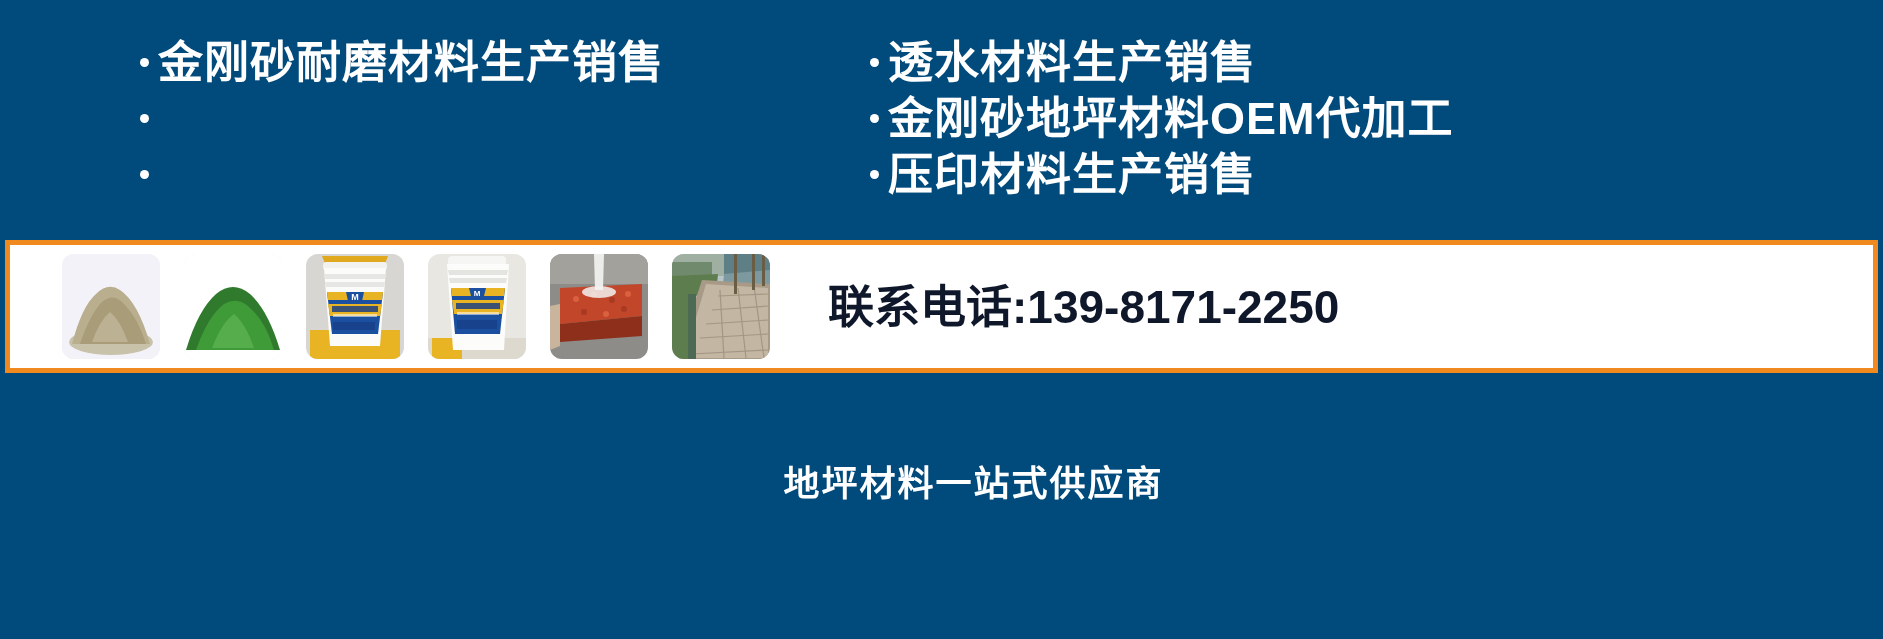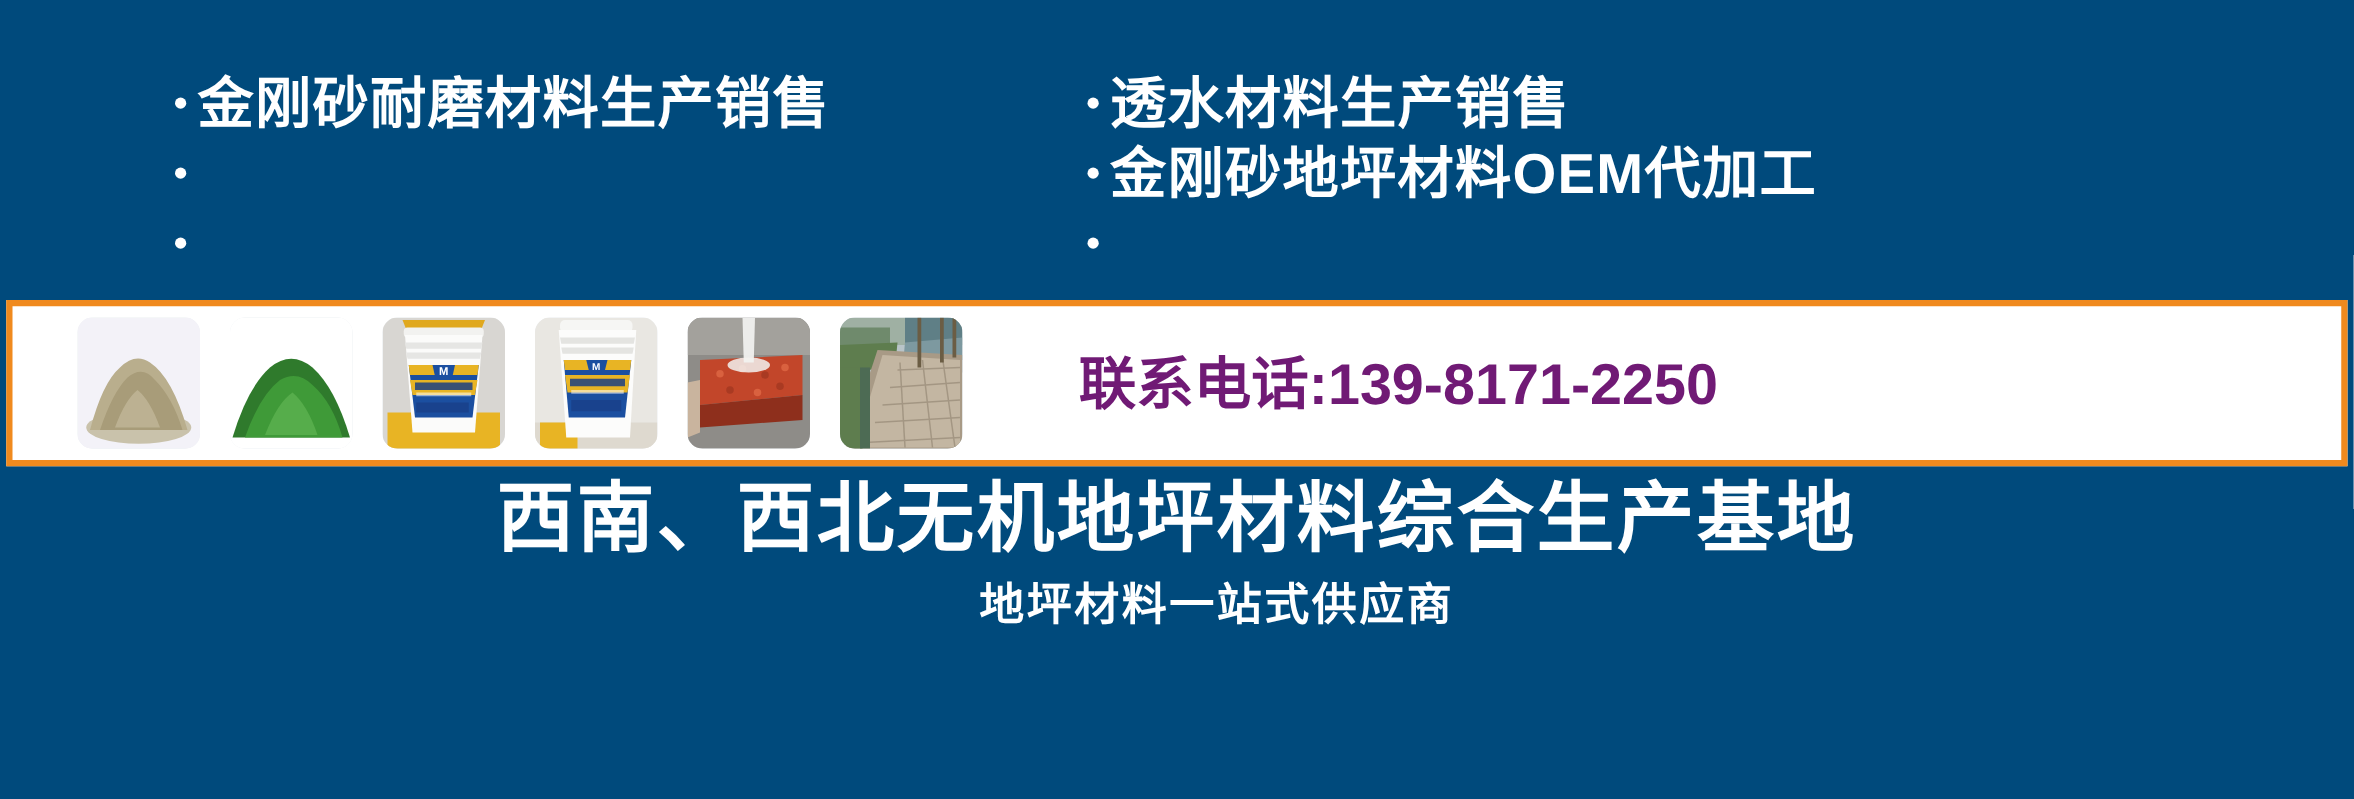"金刚砂耐磨材料生产销售" .services { margin-top: 20px -> none }
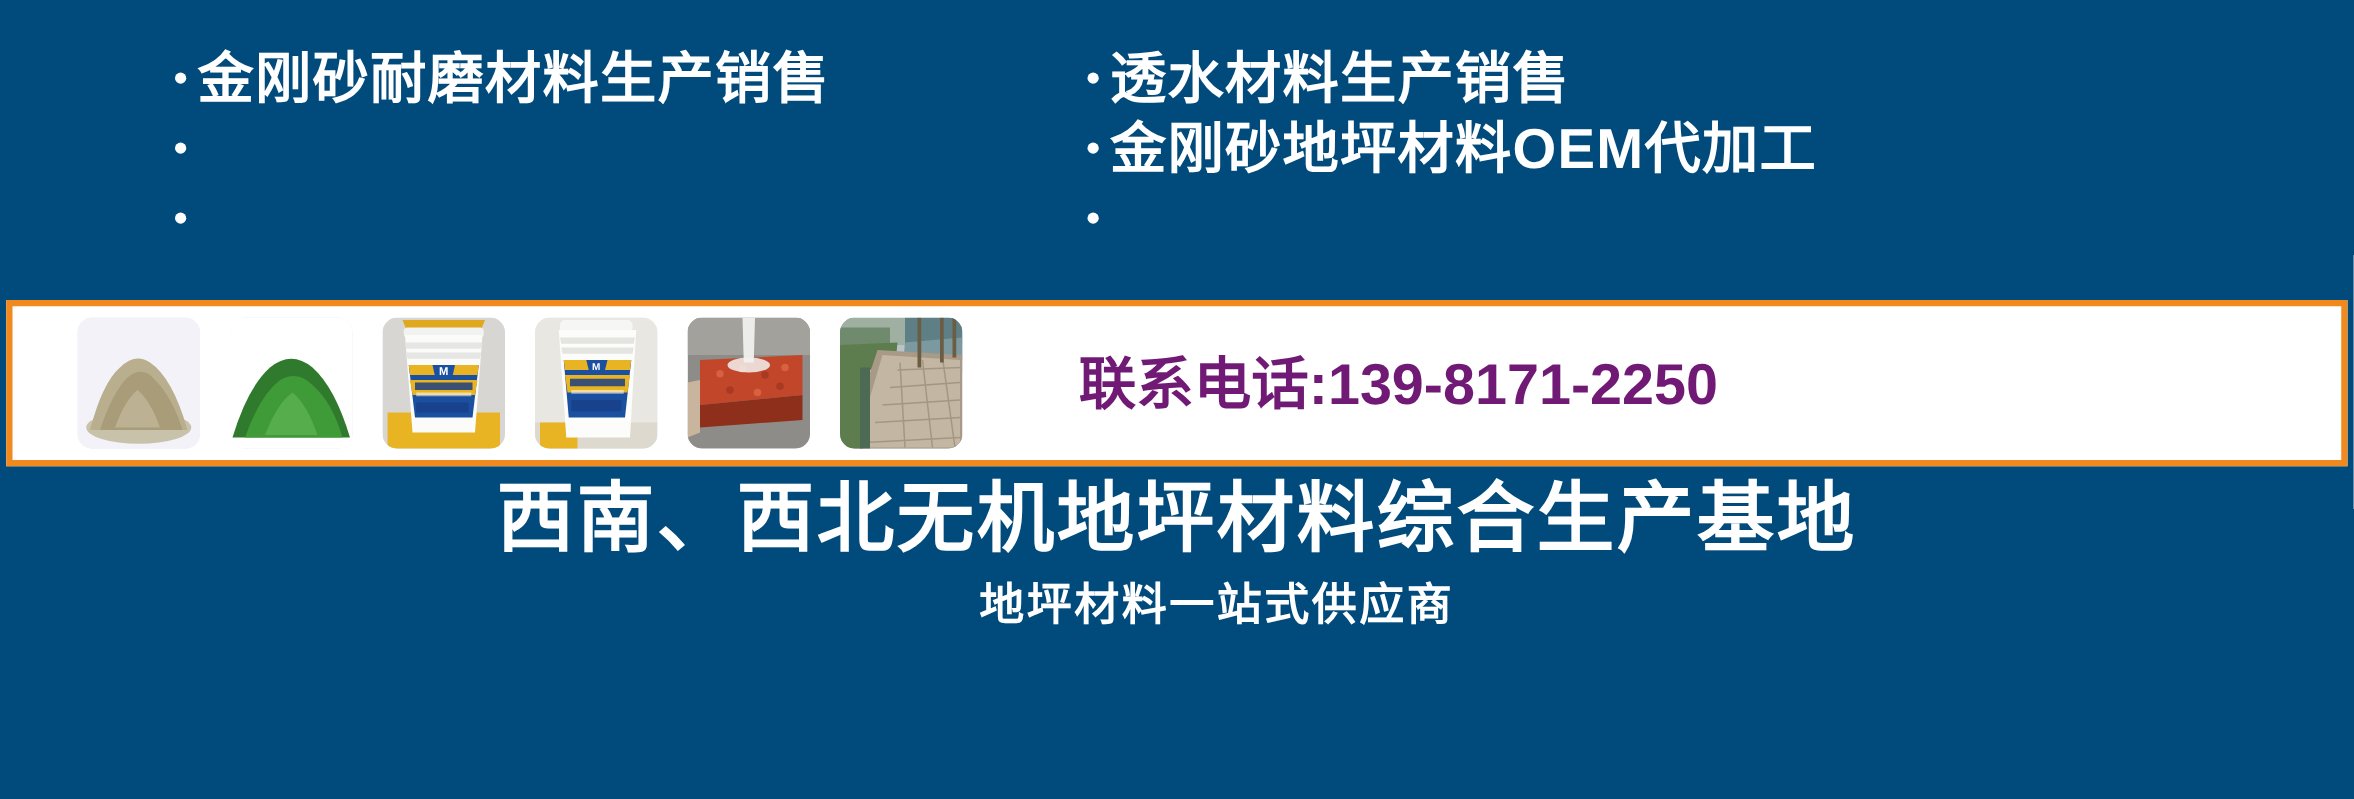"压印材料生产销售" span { html: none -> <span>压印材料生产销售</span> }
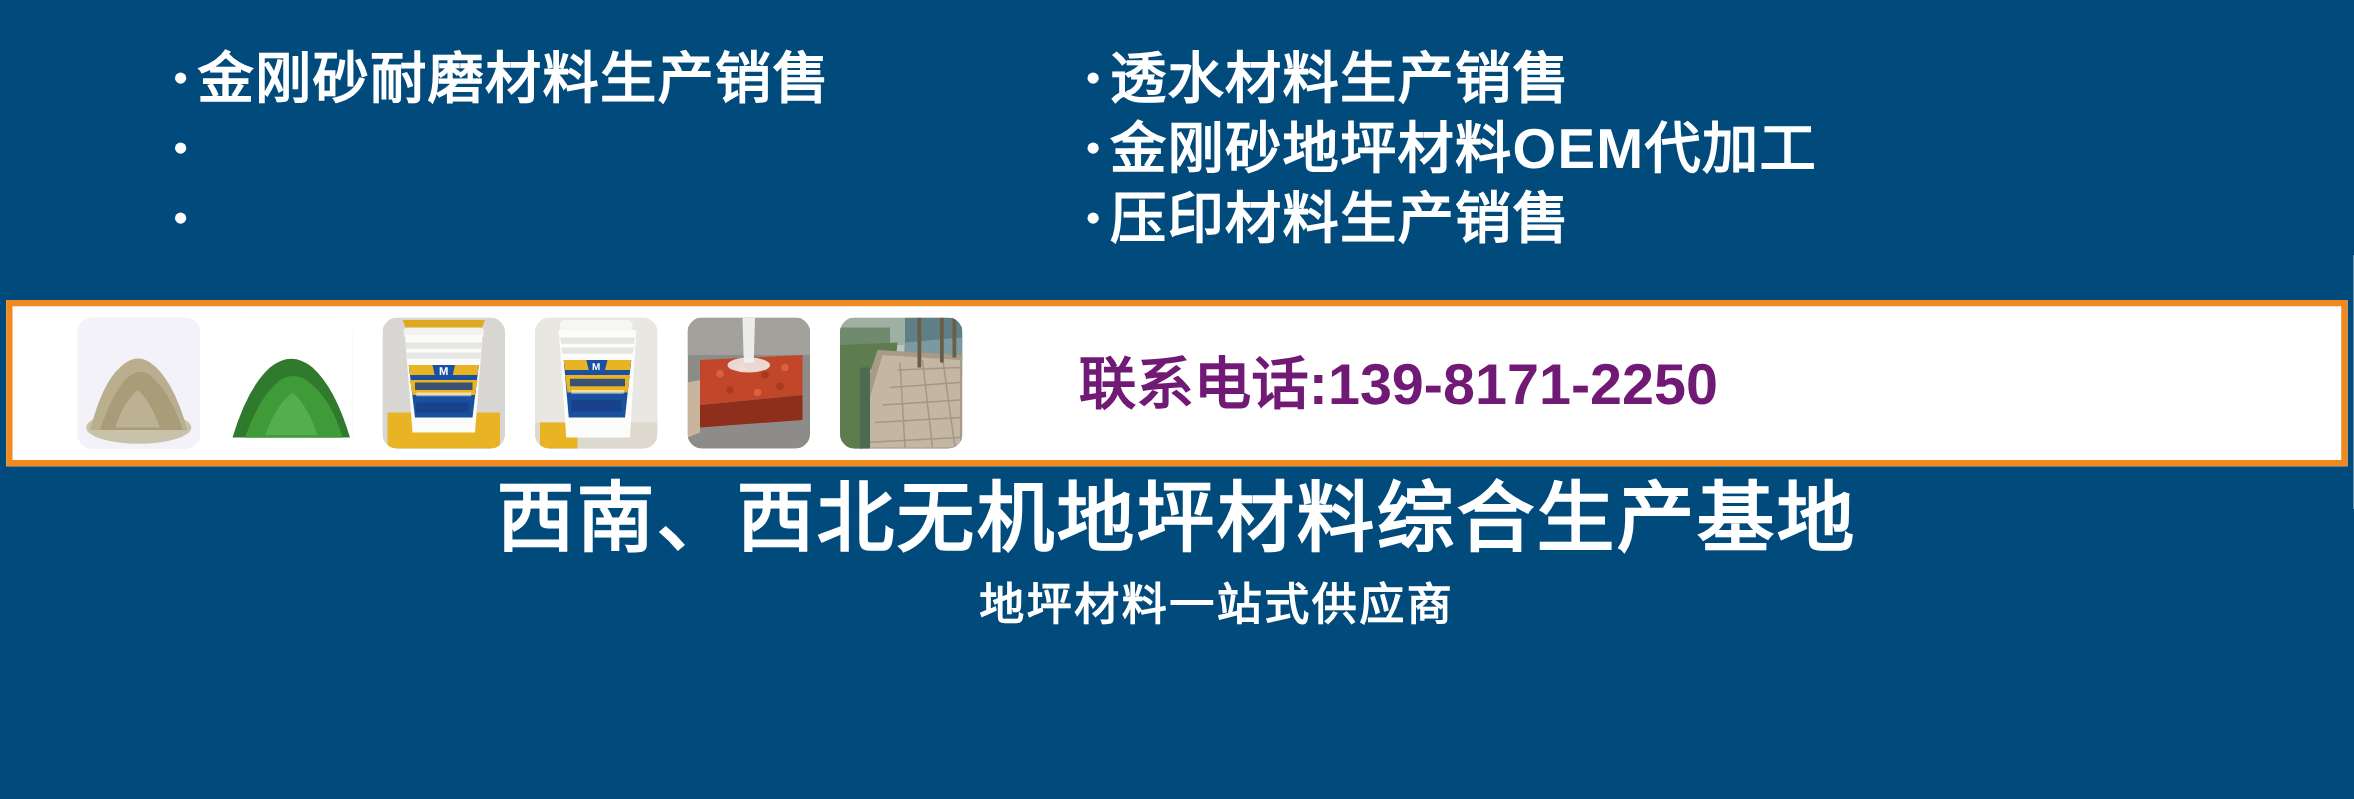"联系电话:139-8171-2250" .phone { color: #701a75 -> #0f172a; margin-left: 93px -> 58px }
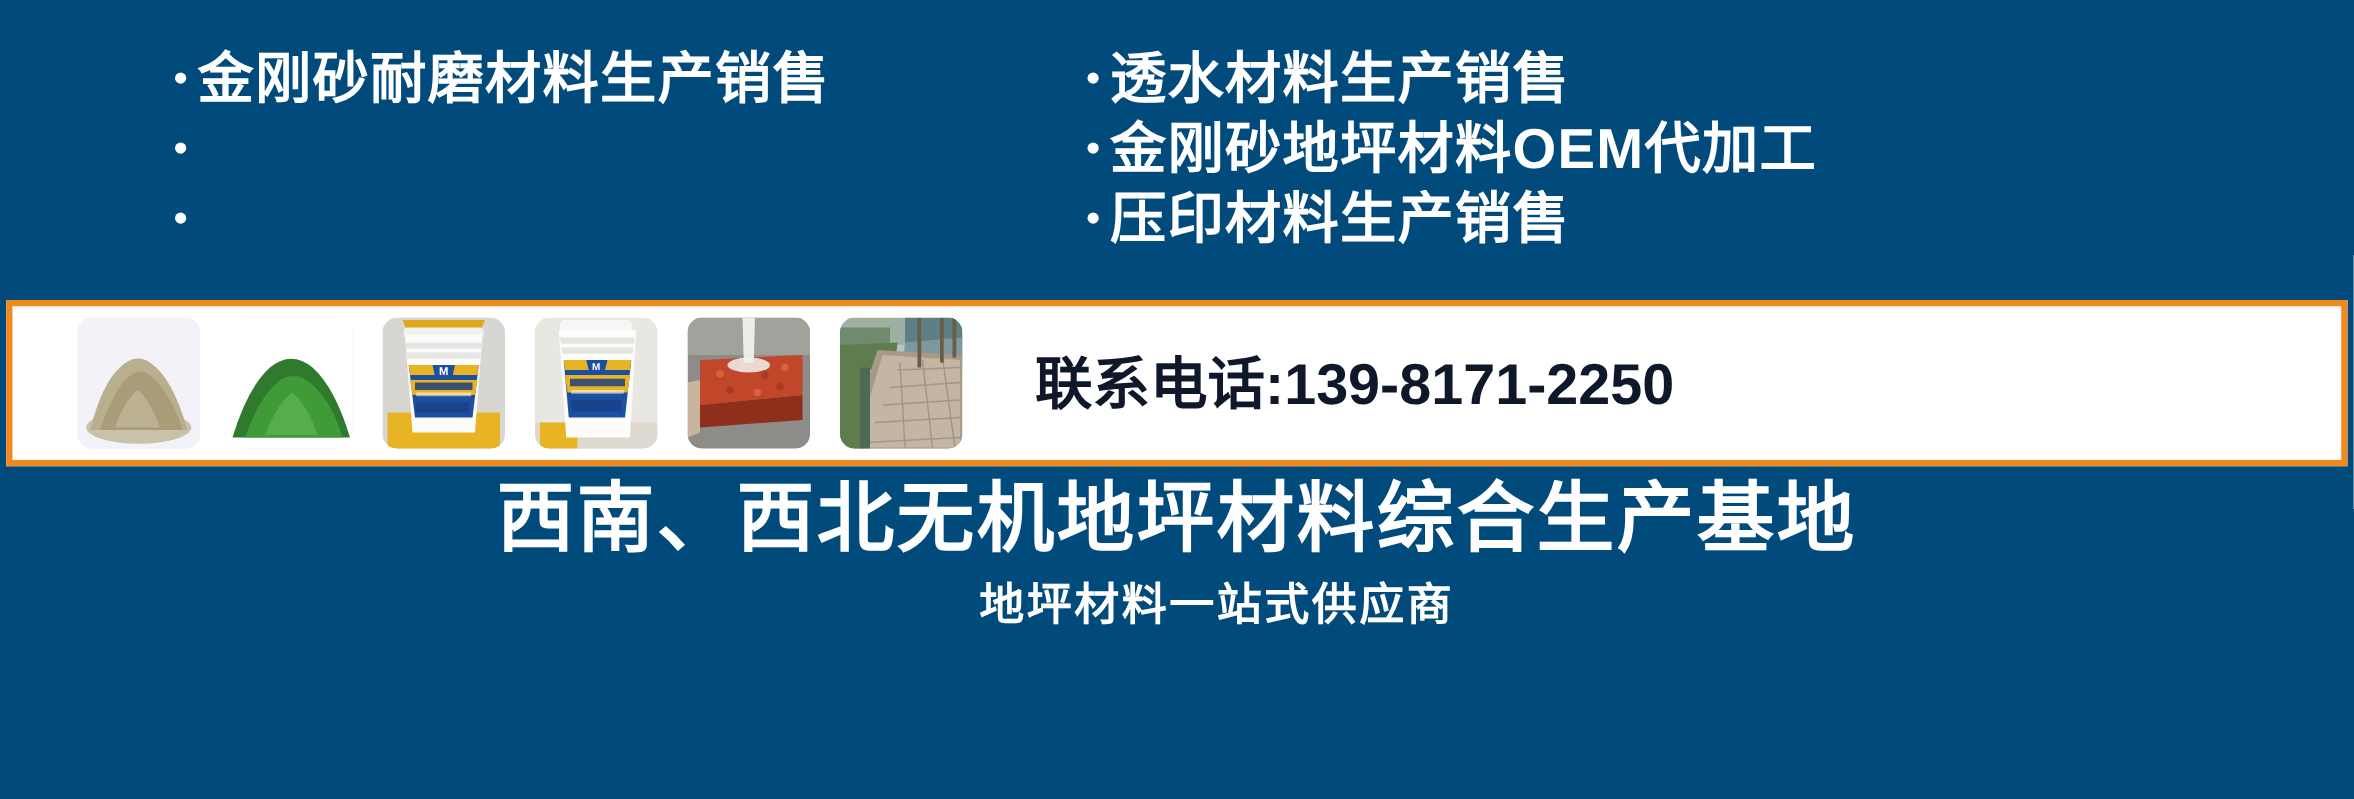"西南、西北无机地坪材料综合生产基地" div.headline { html: <div>西南、西北无机地坪材料综合生产基地</div> -> none }
